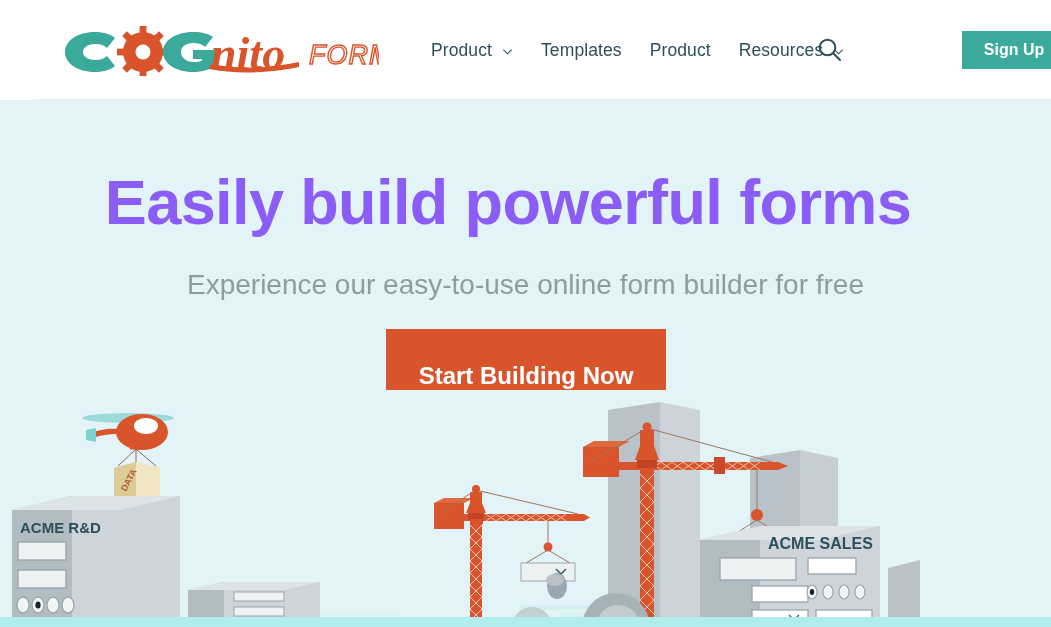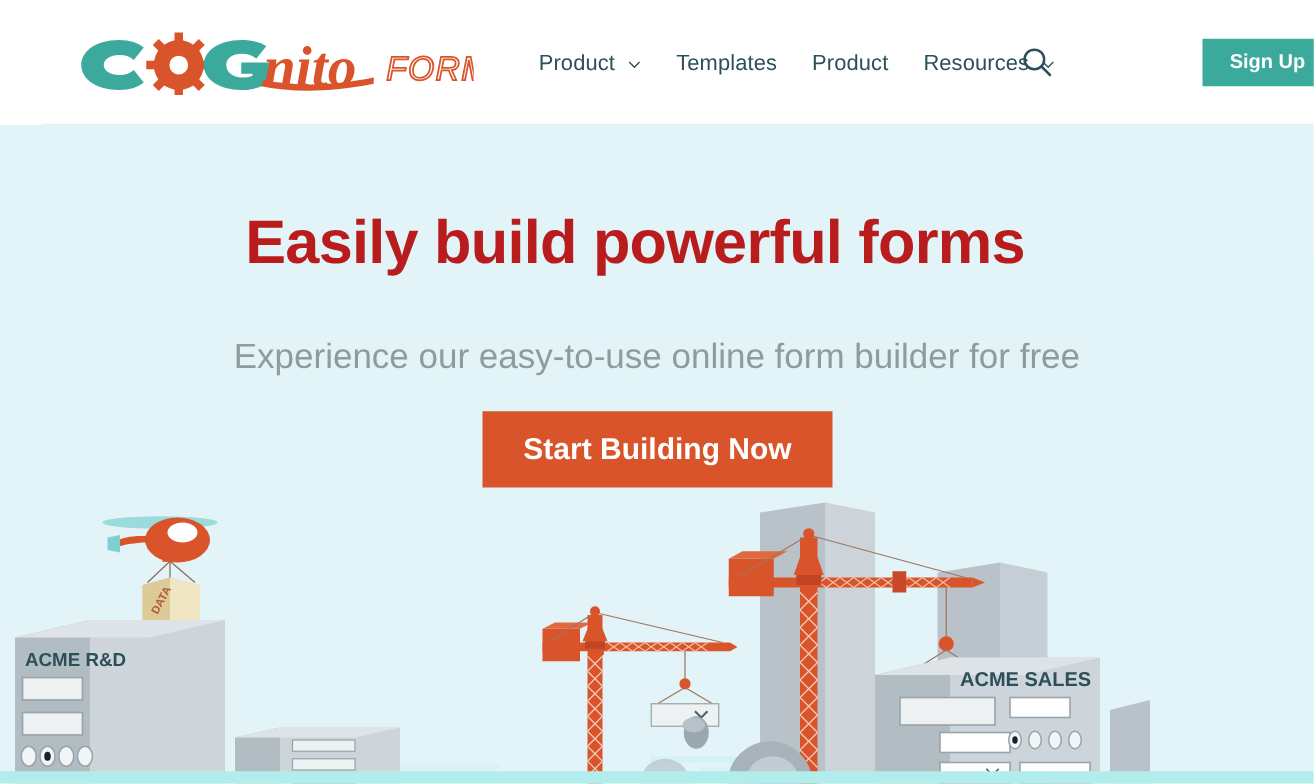"Easily build powerful forms" .hero-title { color: #b91c1c -> #8b5cf6; font-size: 49px -> 63px }
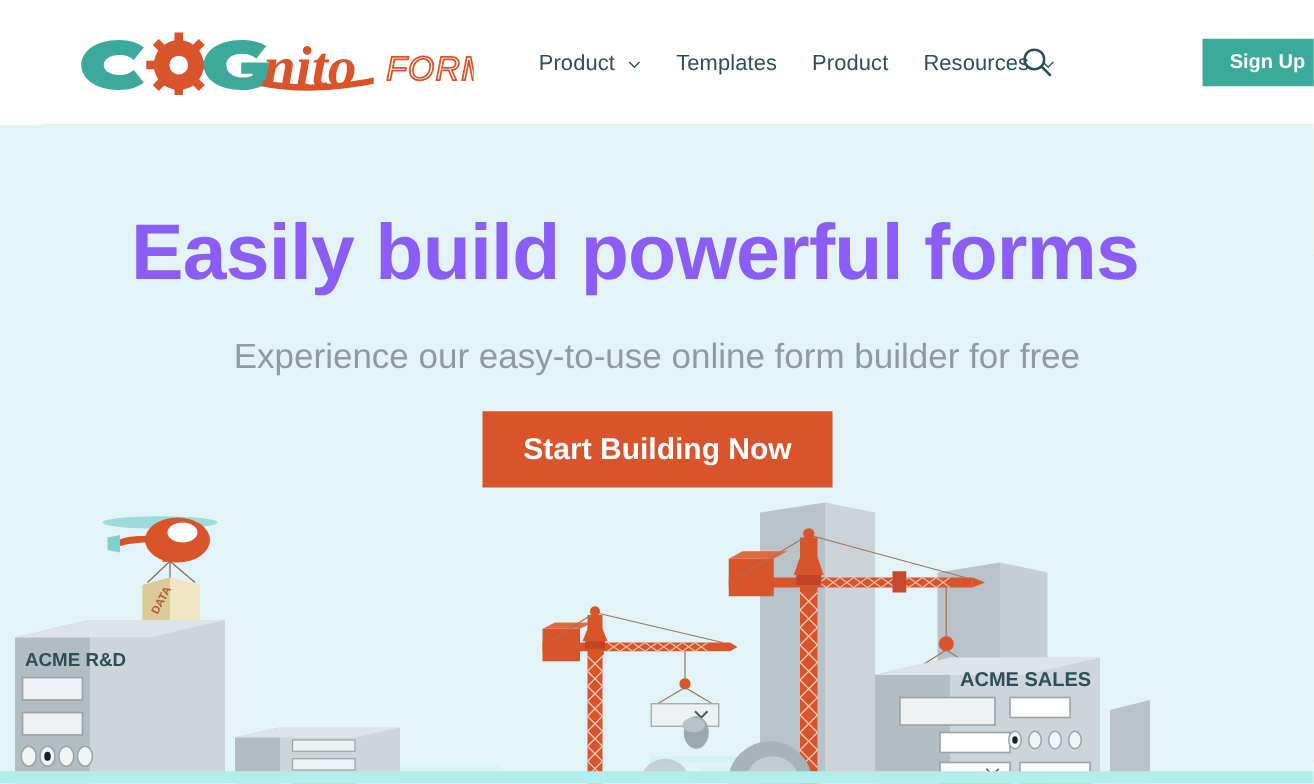"Start Building Now" .cta-btn { align-items: center -> flex-end }
